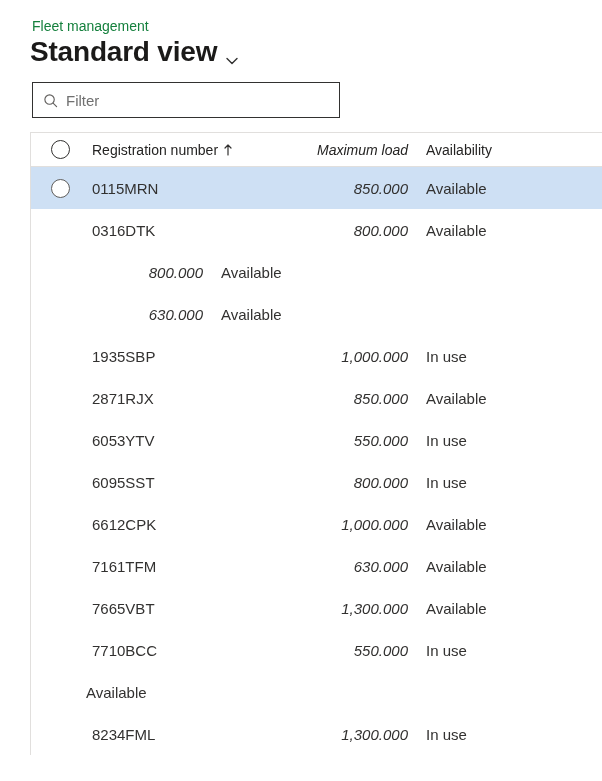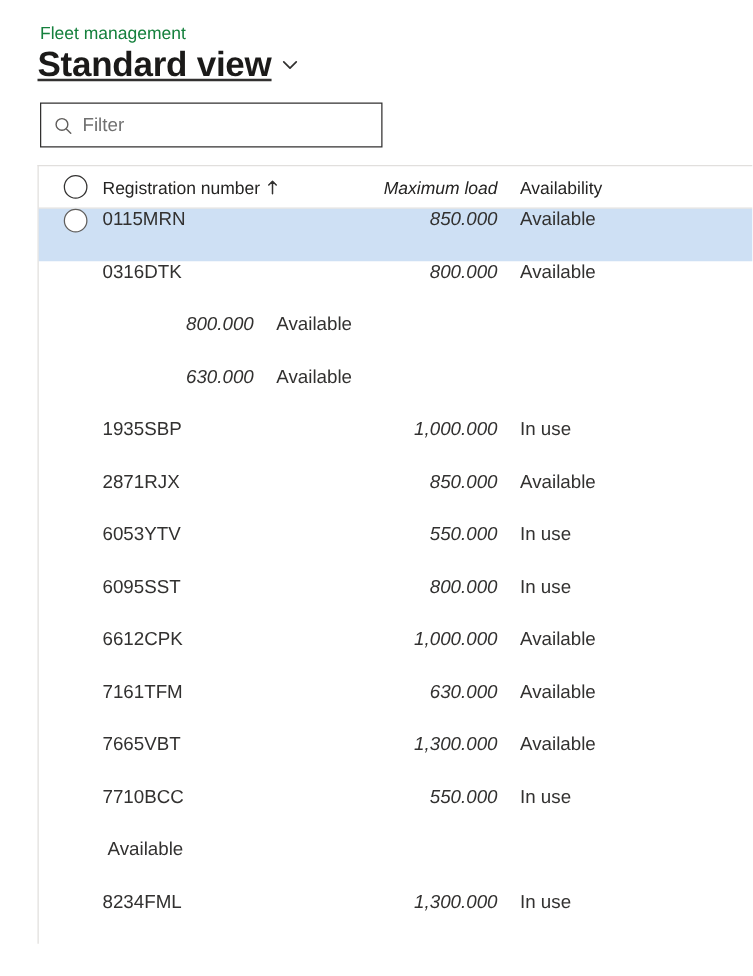"Standard view" .view-row { align-items: center -> flex-end; text-decoration: underline -> none }
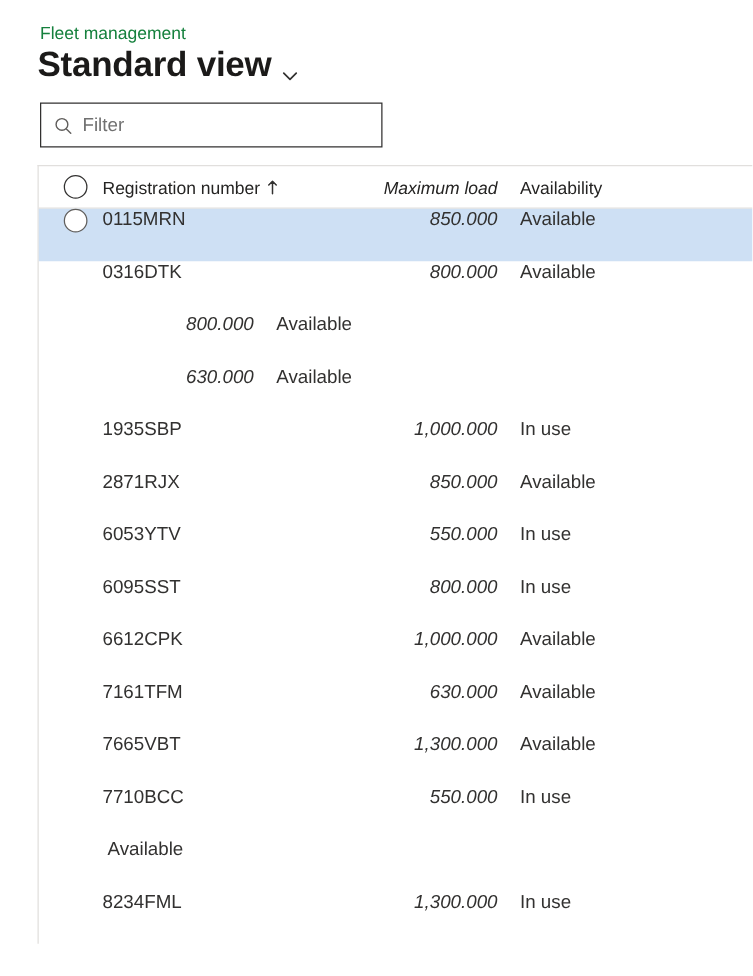"Filter" .filter-box { width: 274px -> 308px }
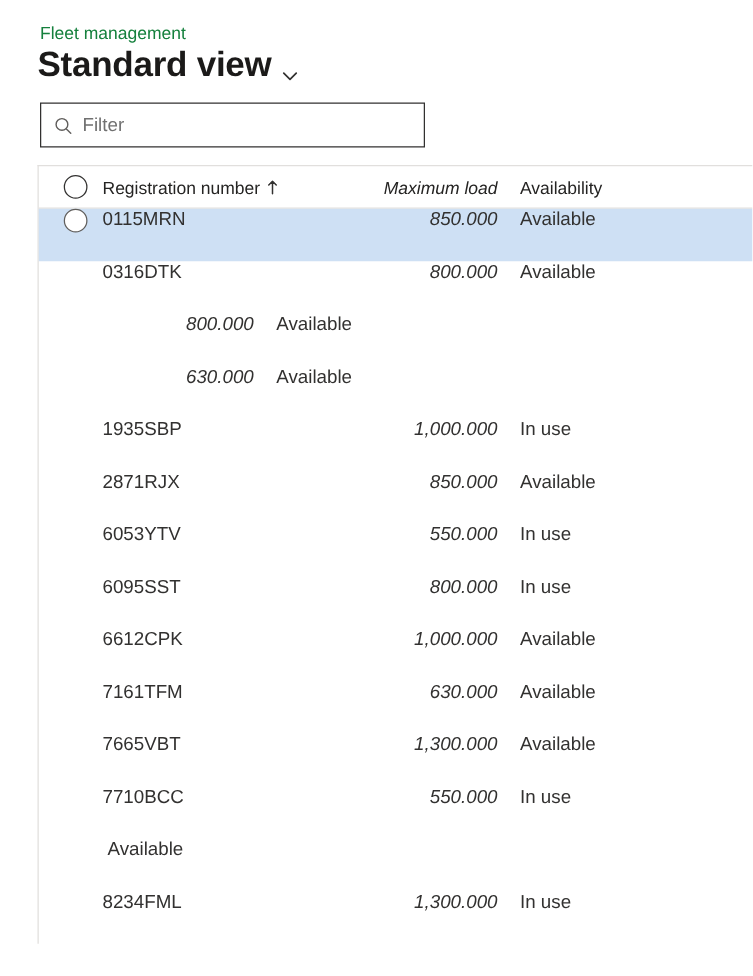"Registration number" .col-reg { margin-left: none -> 10px }
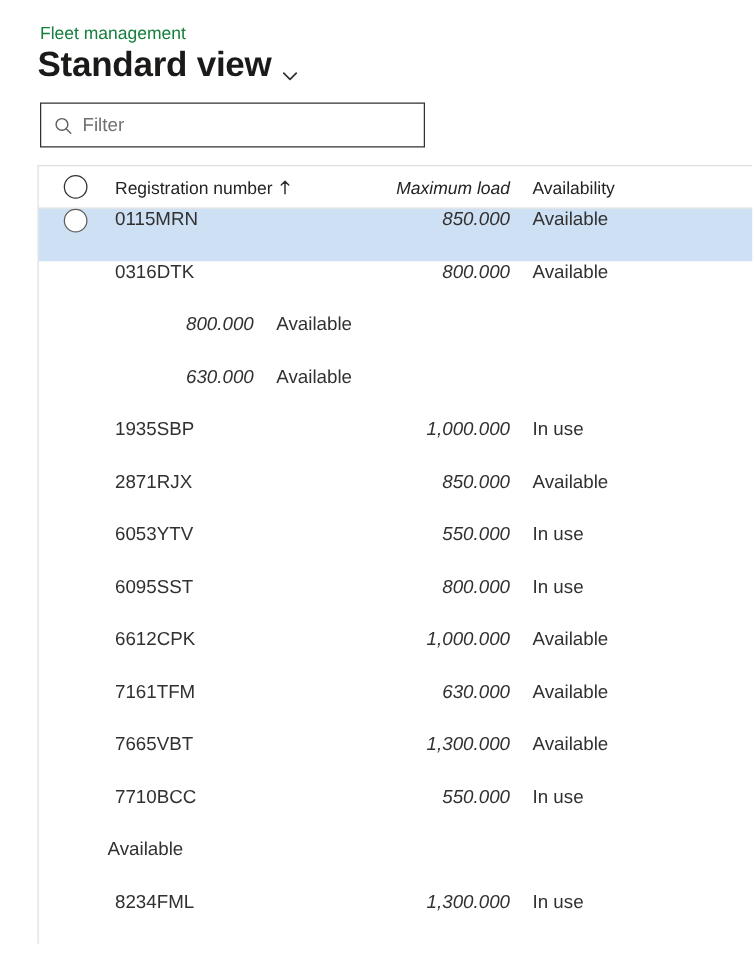"0115MRN" .grid-row { align-items: flex-start -> center }
